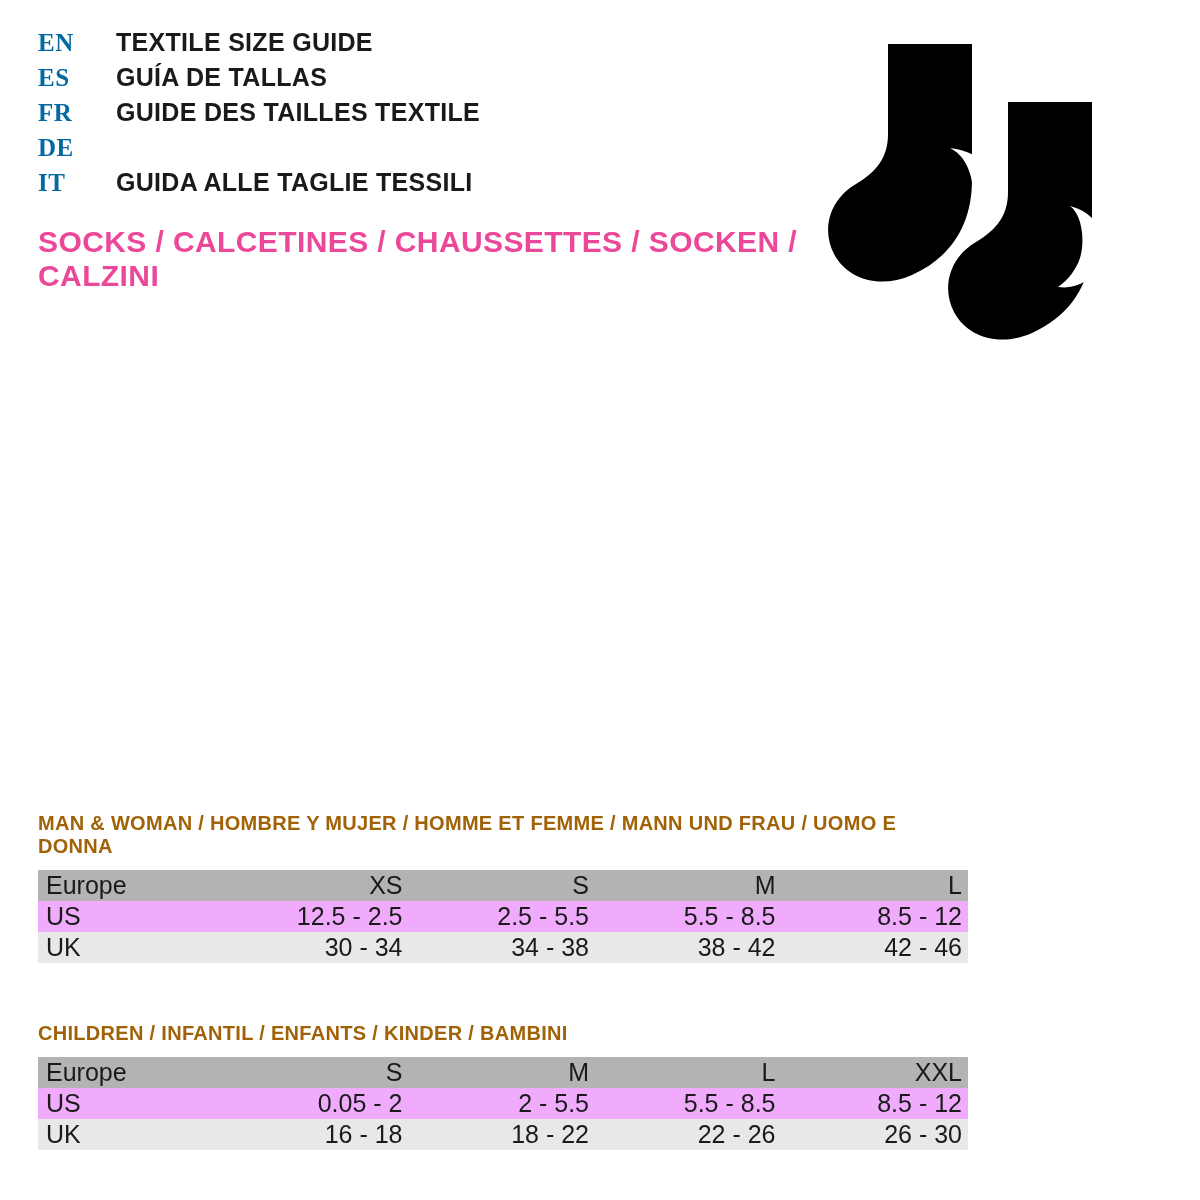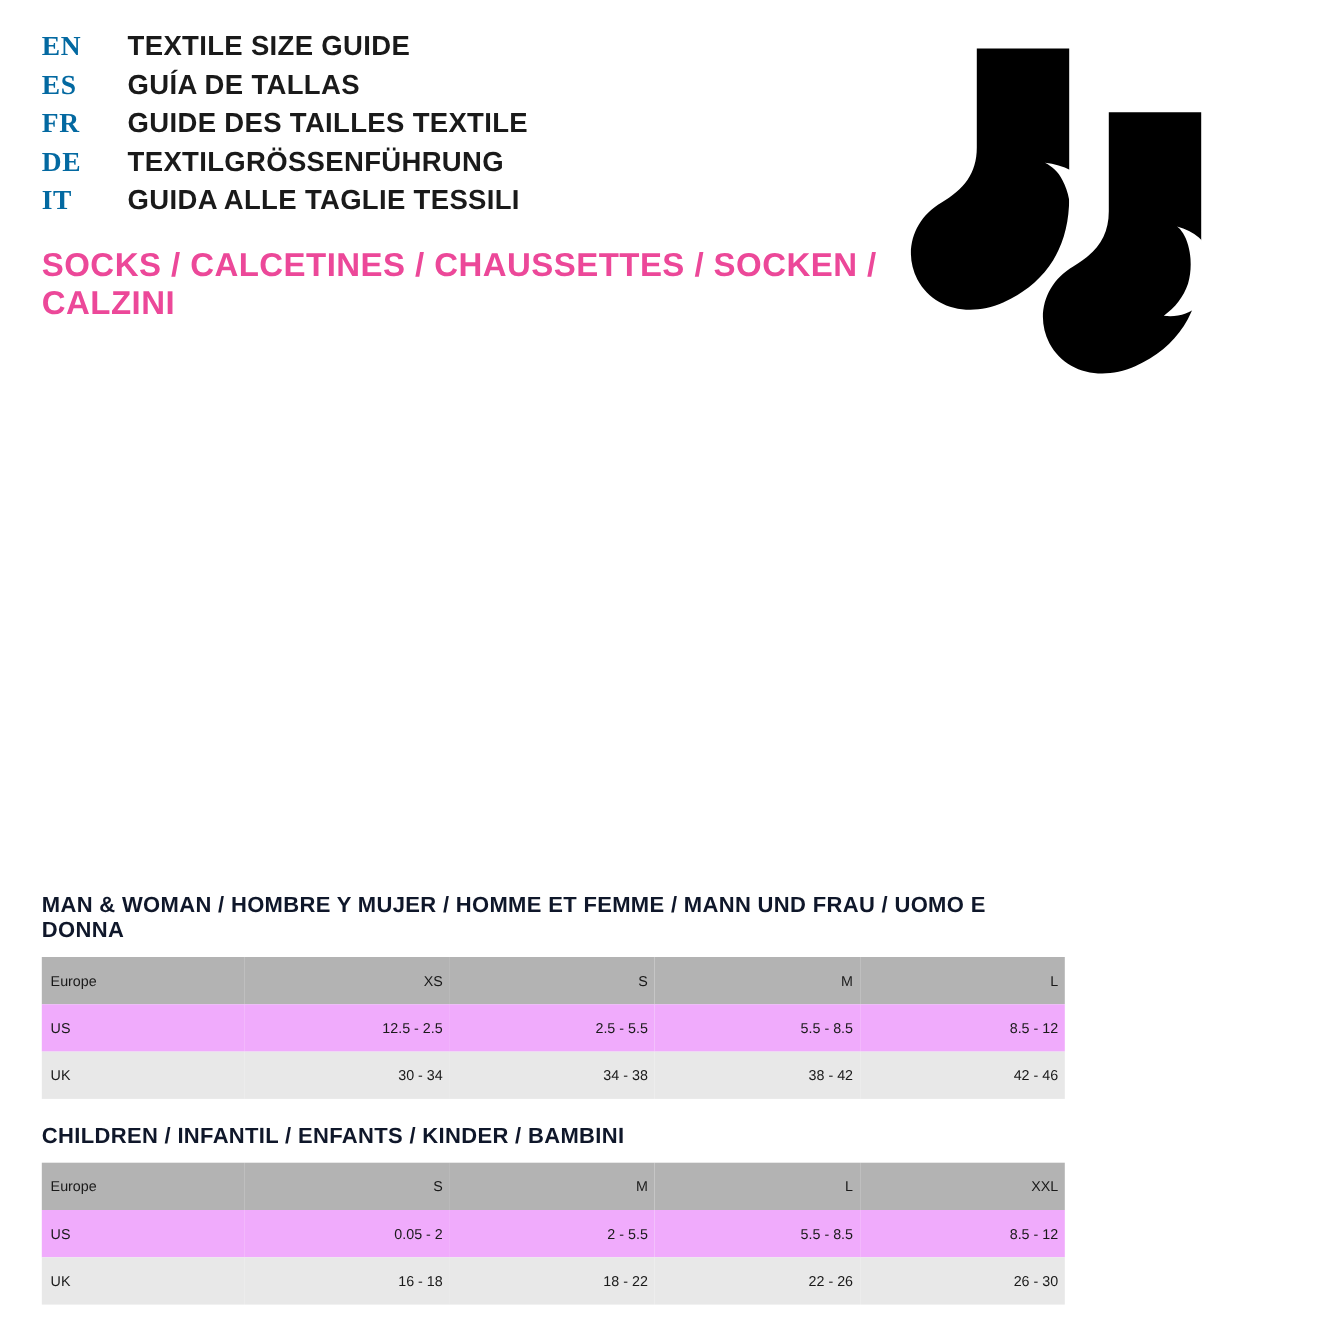"TEXTILGRÖSSENFÜHRUNG" span.lang-text { html: <span>TEXTILGRÖßENFÜHRUNG</span> -> none }
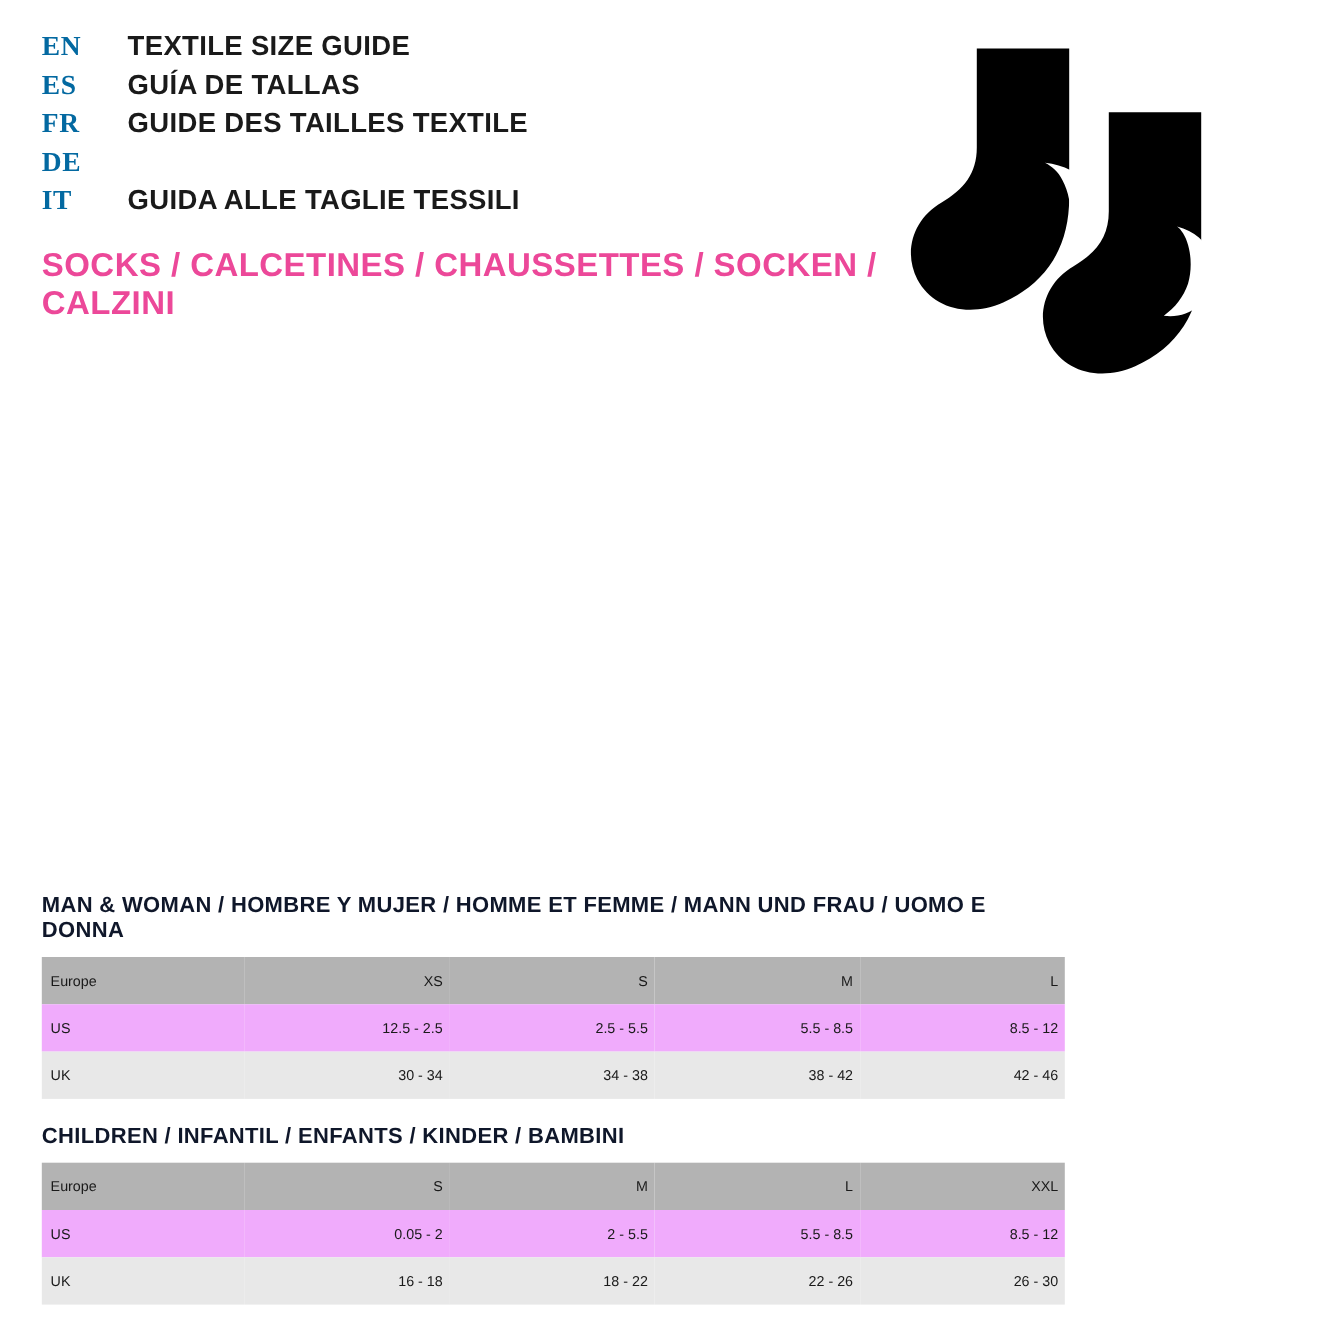"MAN & WOMAN / HOMBRE" .section-title { color: #0f172a -> #a16207 }
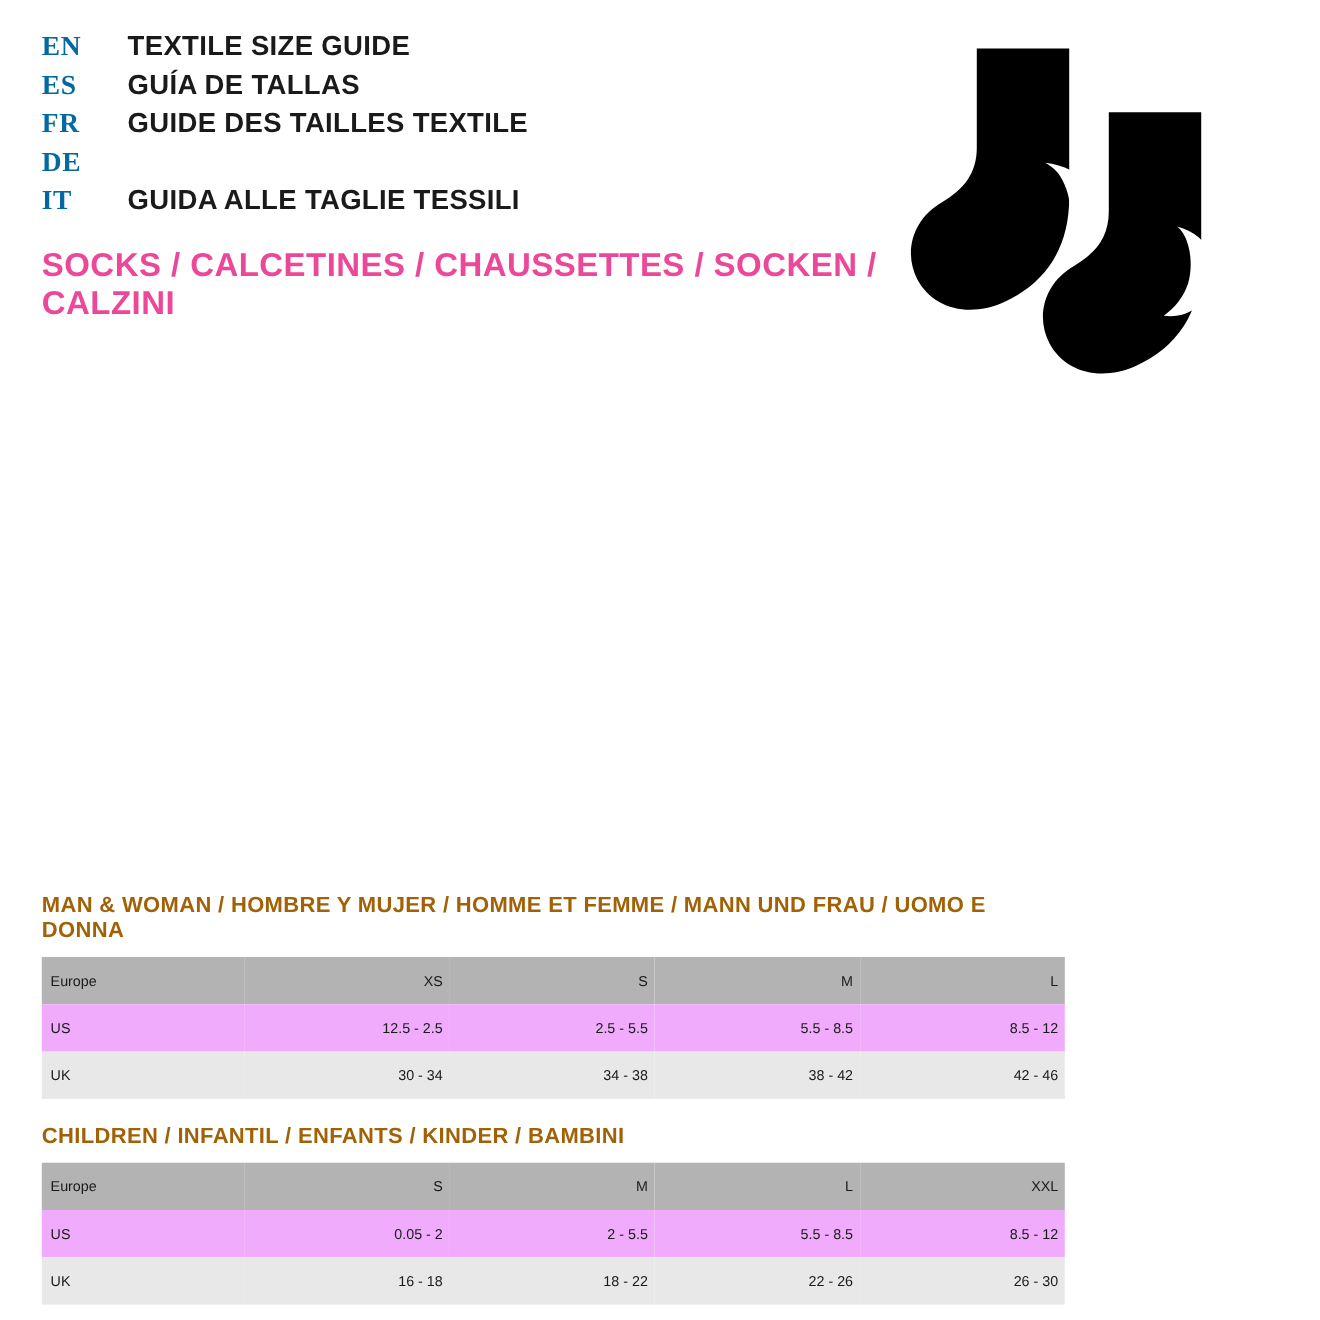"Europe" table.size-table td { font-size: 13px -> 25px; height: 43px -> 31px }
